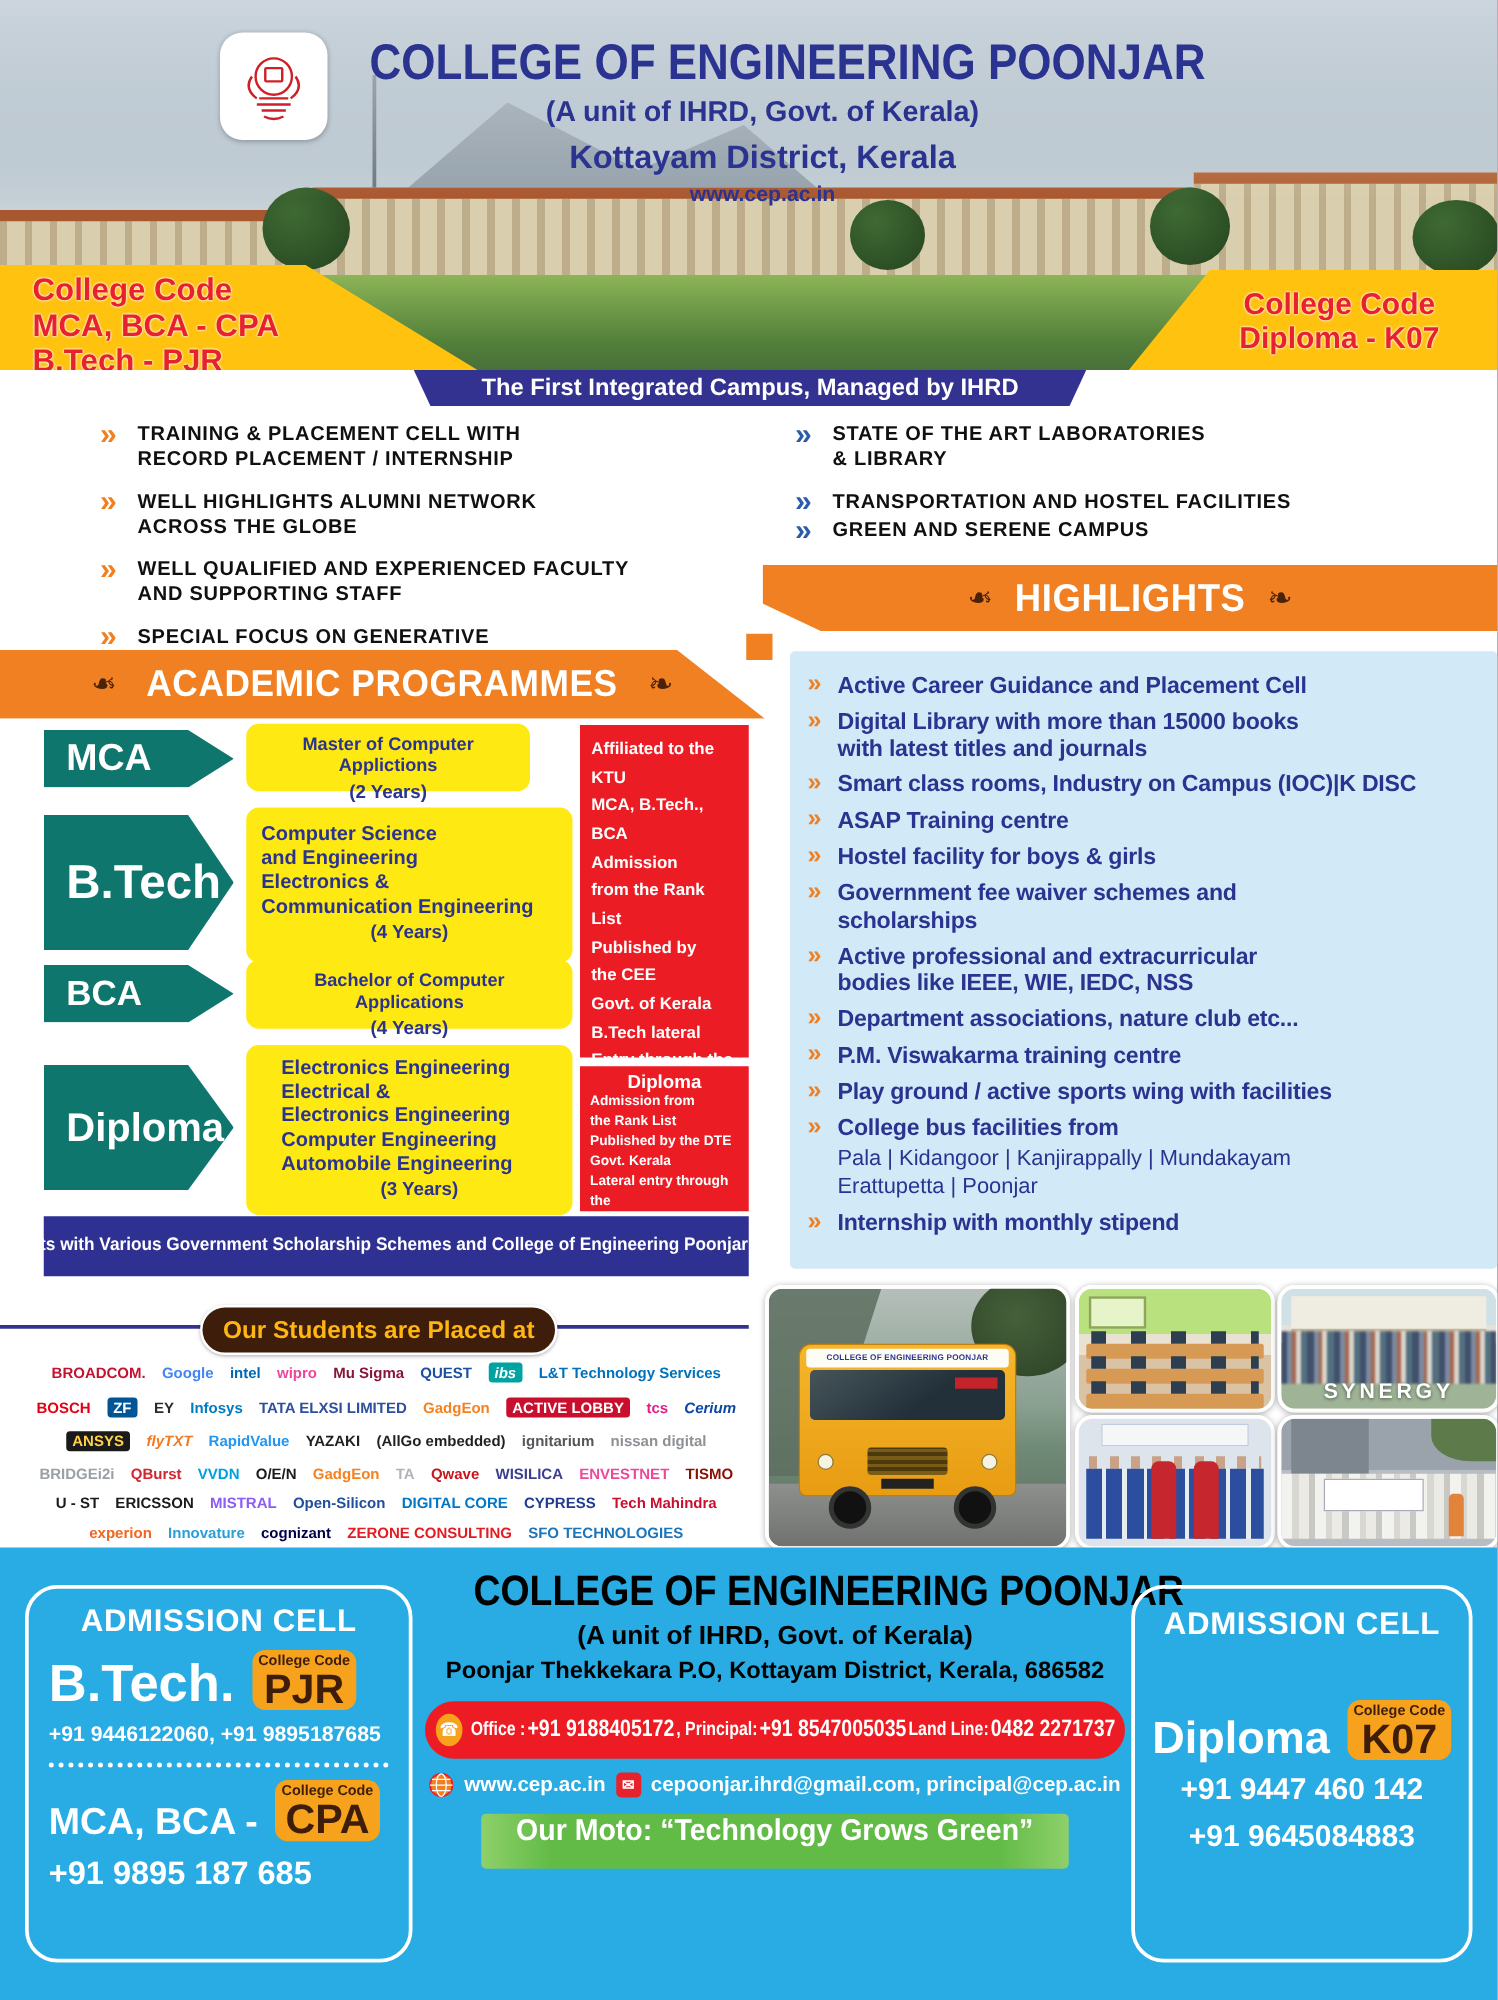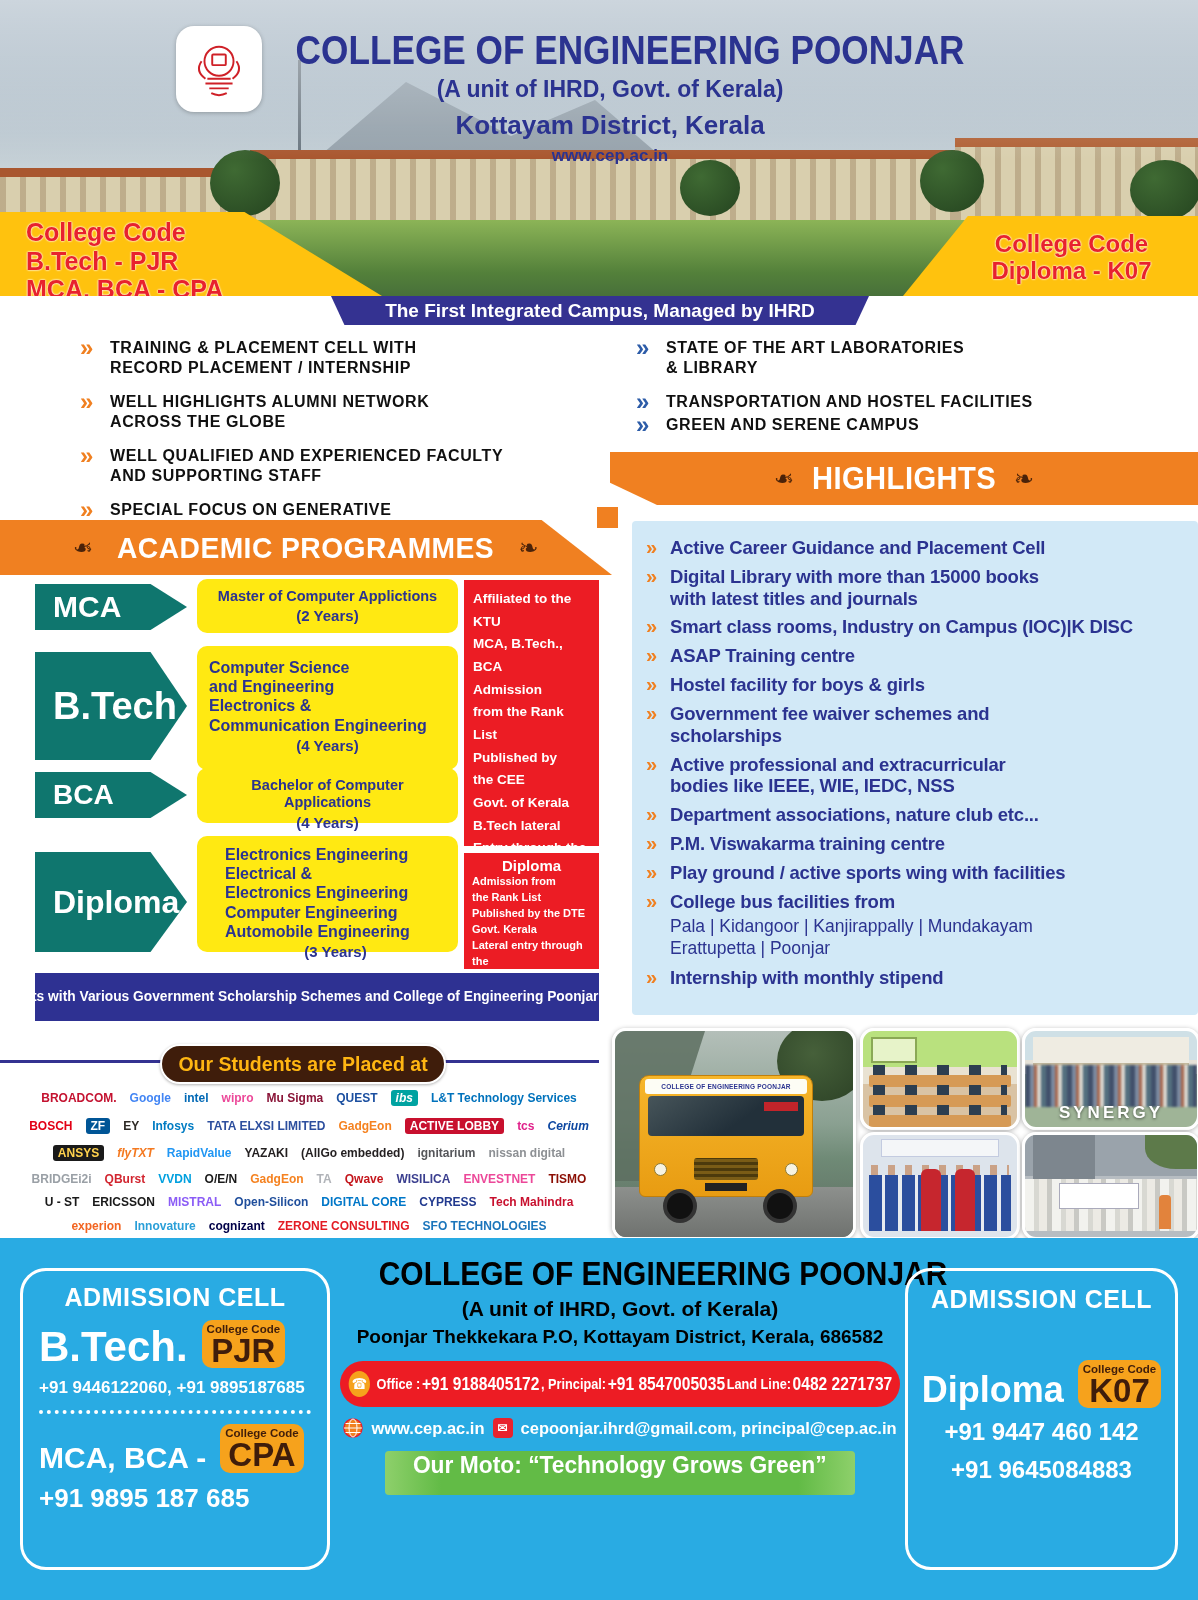"B.Tech - PJR" div.code-line { order: before "MCA, BCA - CPA" -> after "MCA, BCA - CPA" }
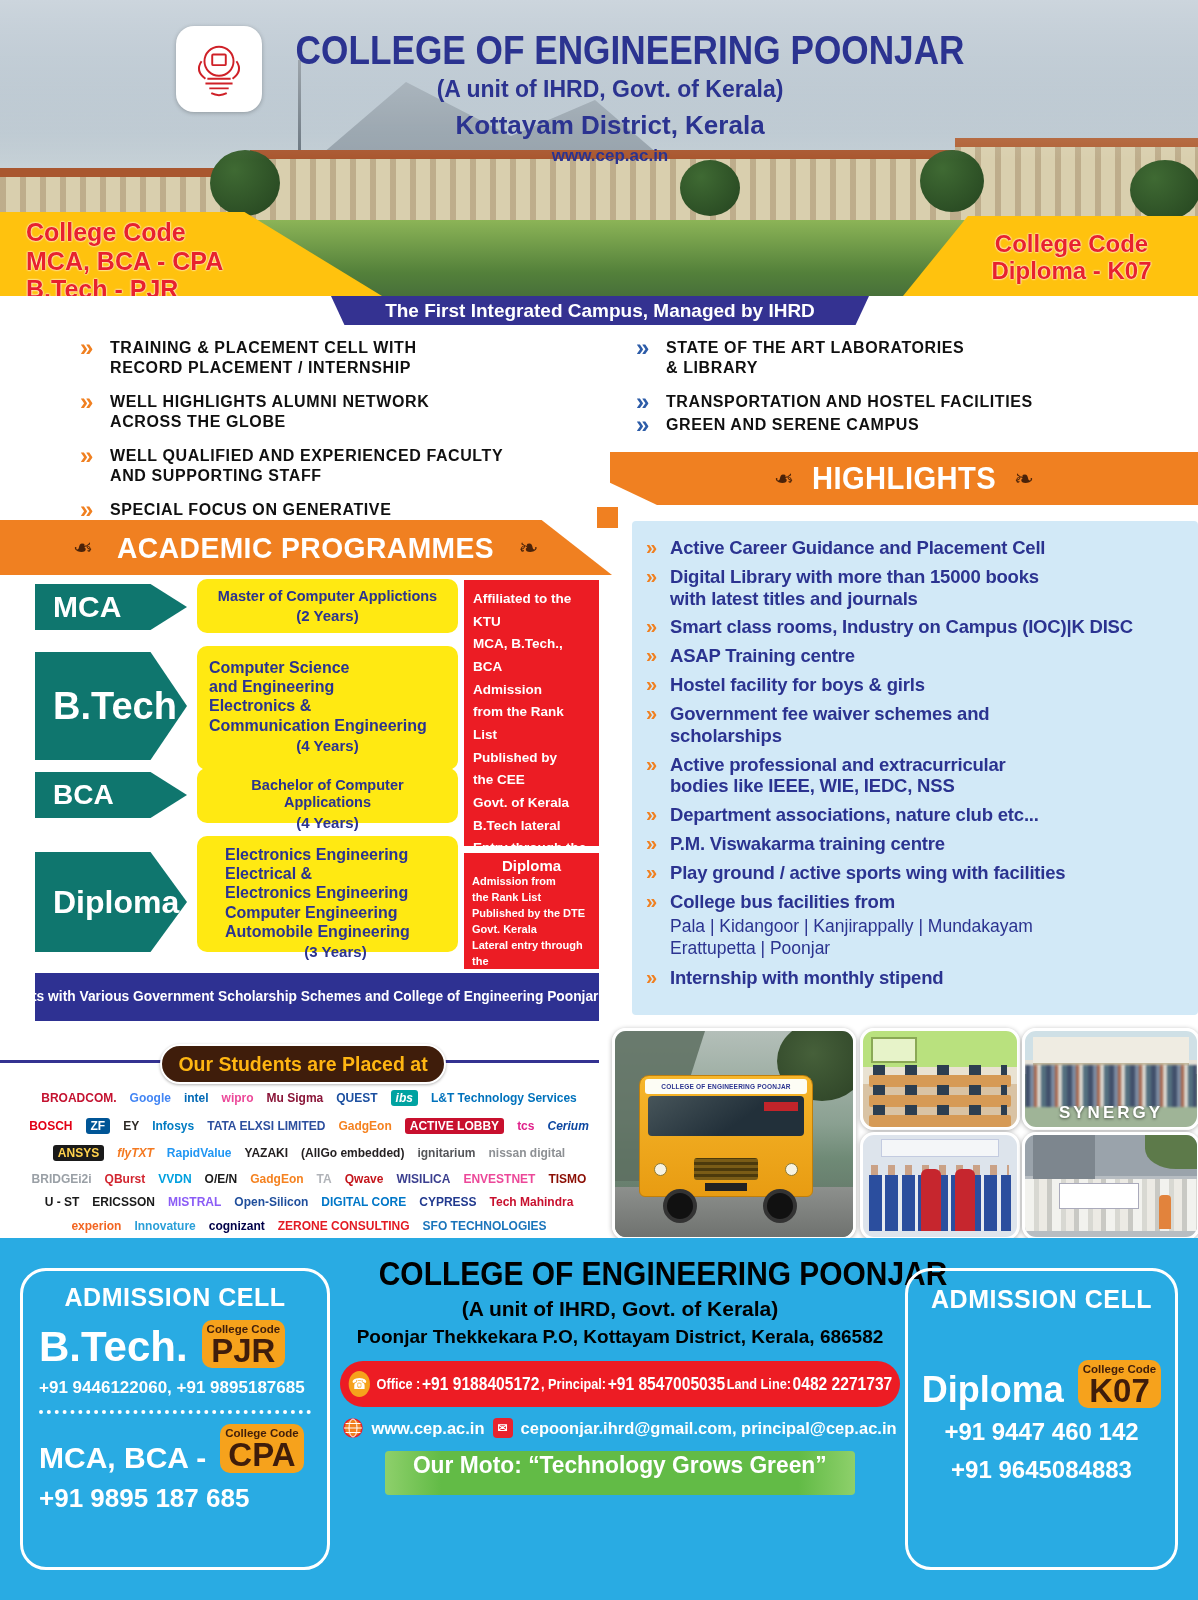"Master of Computer Applictions" .pb1 { width: 261px -> 227px }
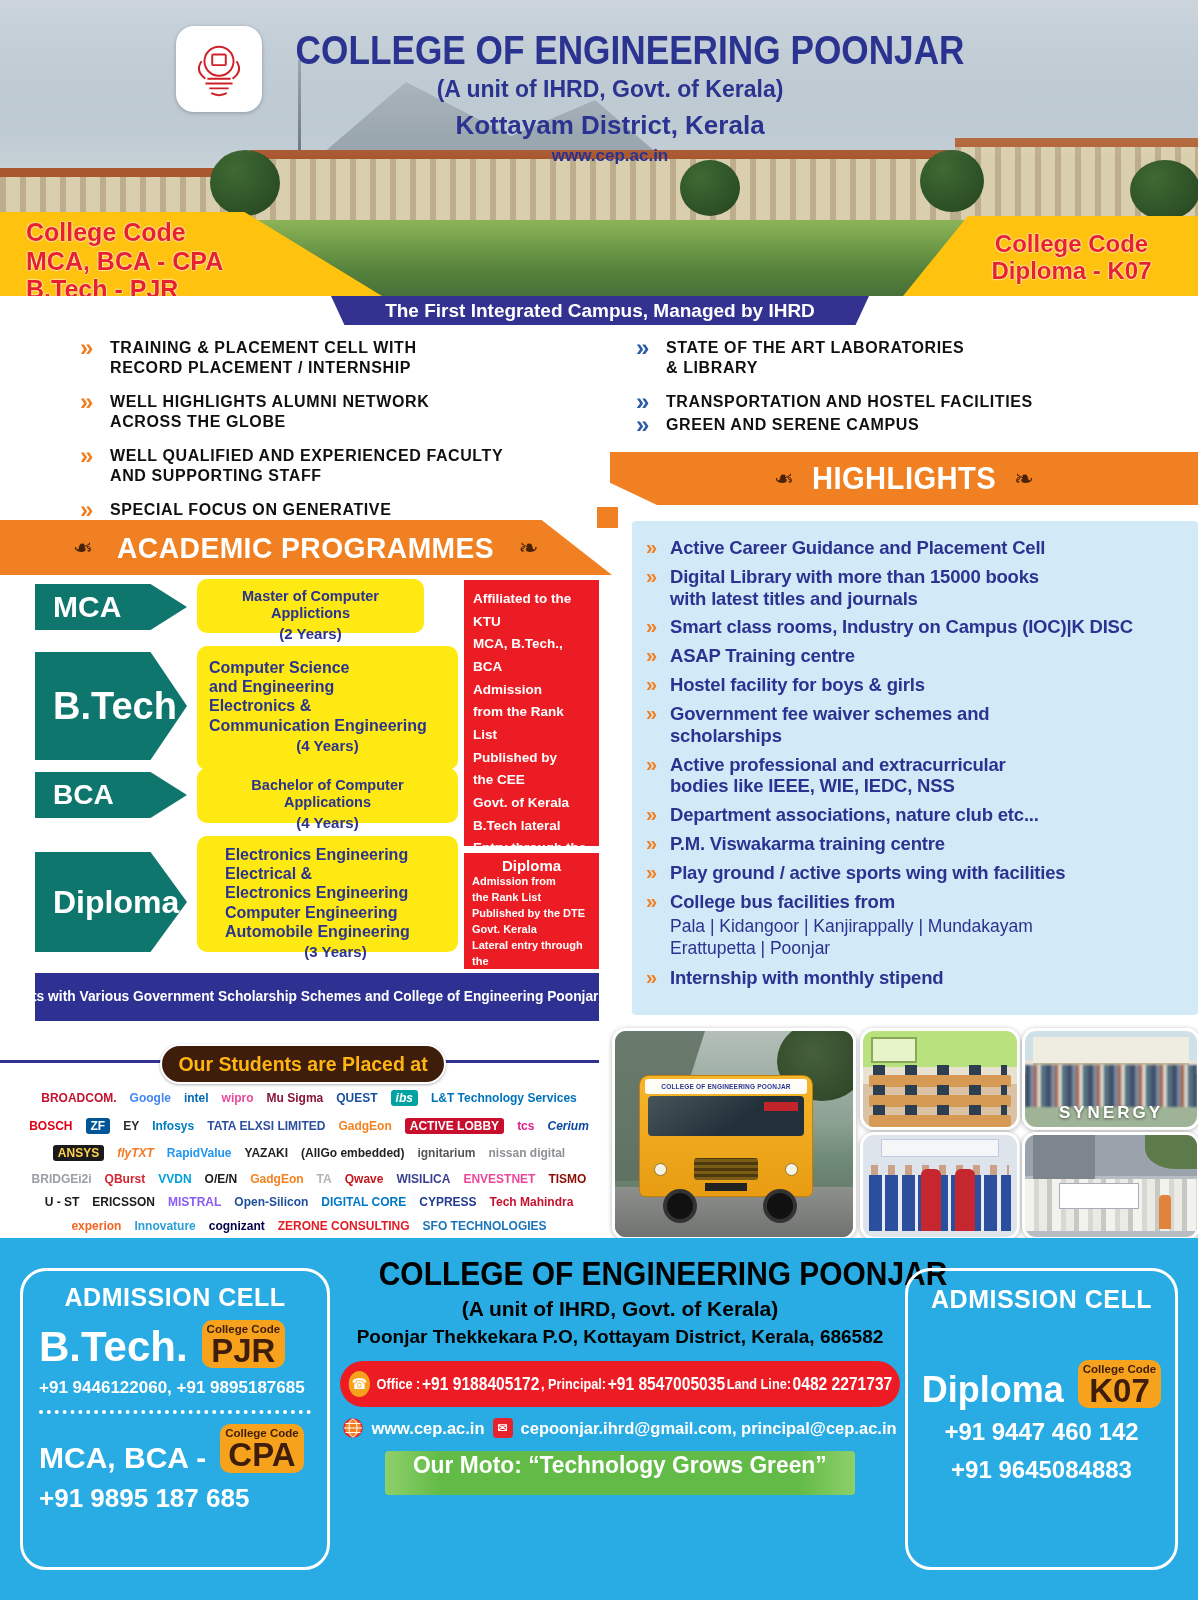"Electronics Engineering" .pb4 { height: 116px -> 136px }
